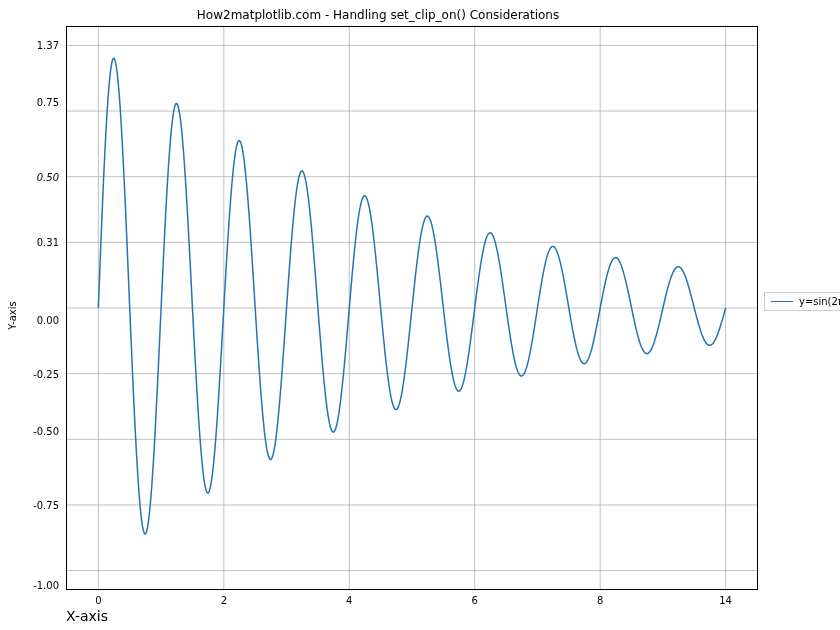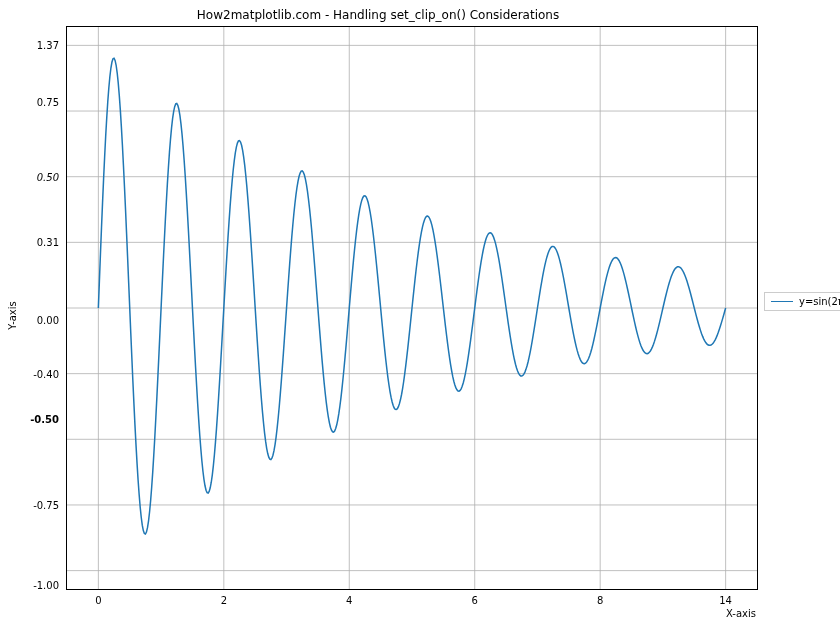"-0.40" div.ytick { text: -0.40 -> -0.25 }
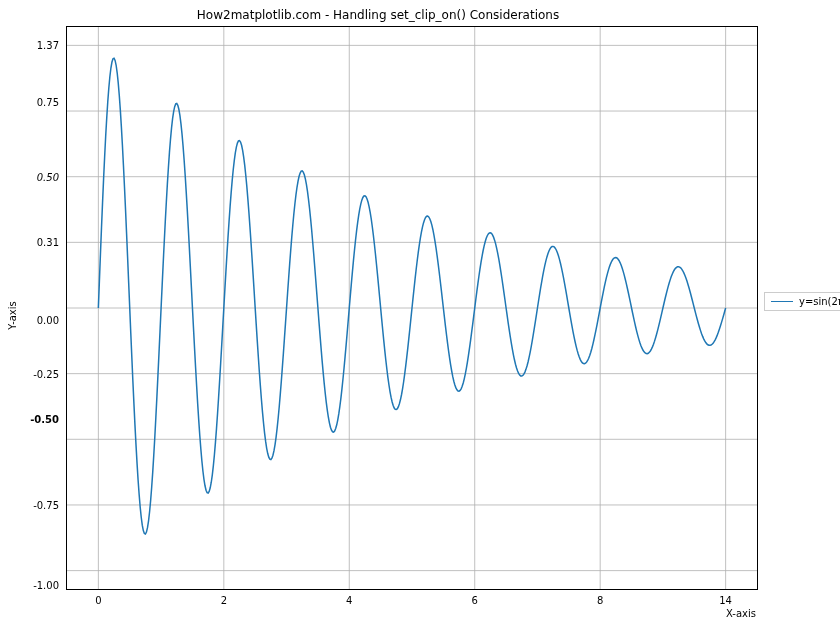"-0.50" div.ytick { font-weight: bold -> none; top: 392px -> 404px }
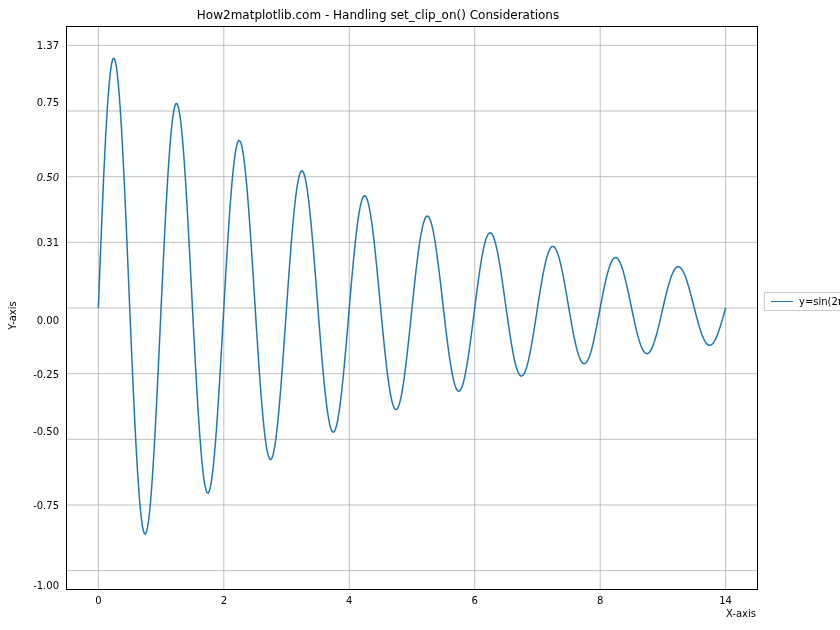"X-axis" .xlabel { font-size: 10px -> 14px; text-align: right -> left }
